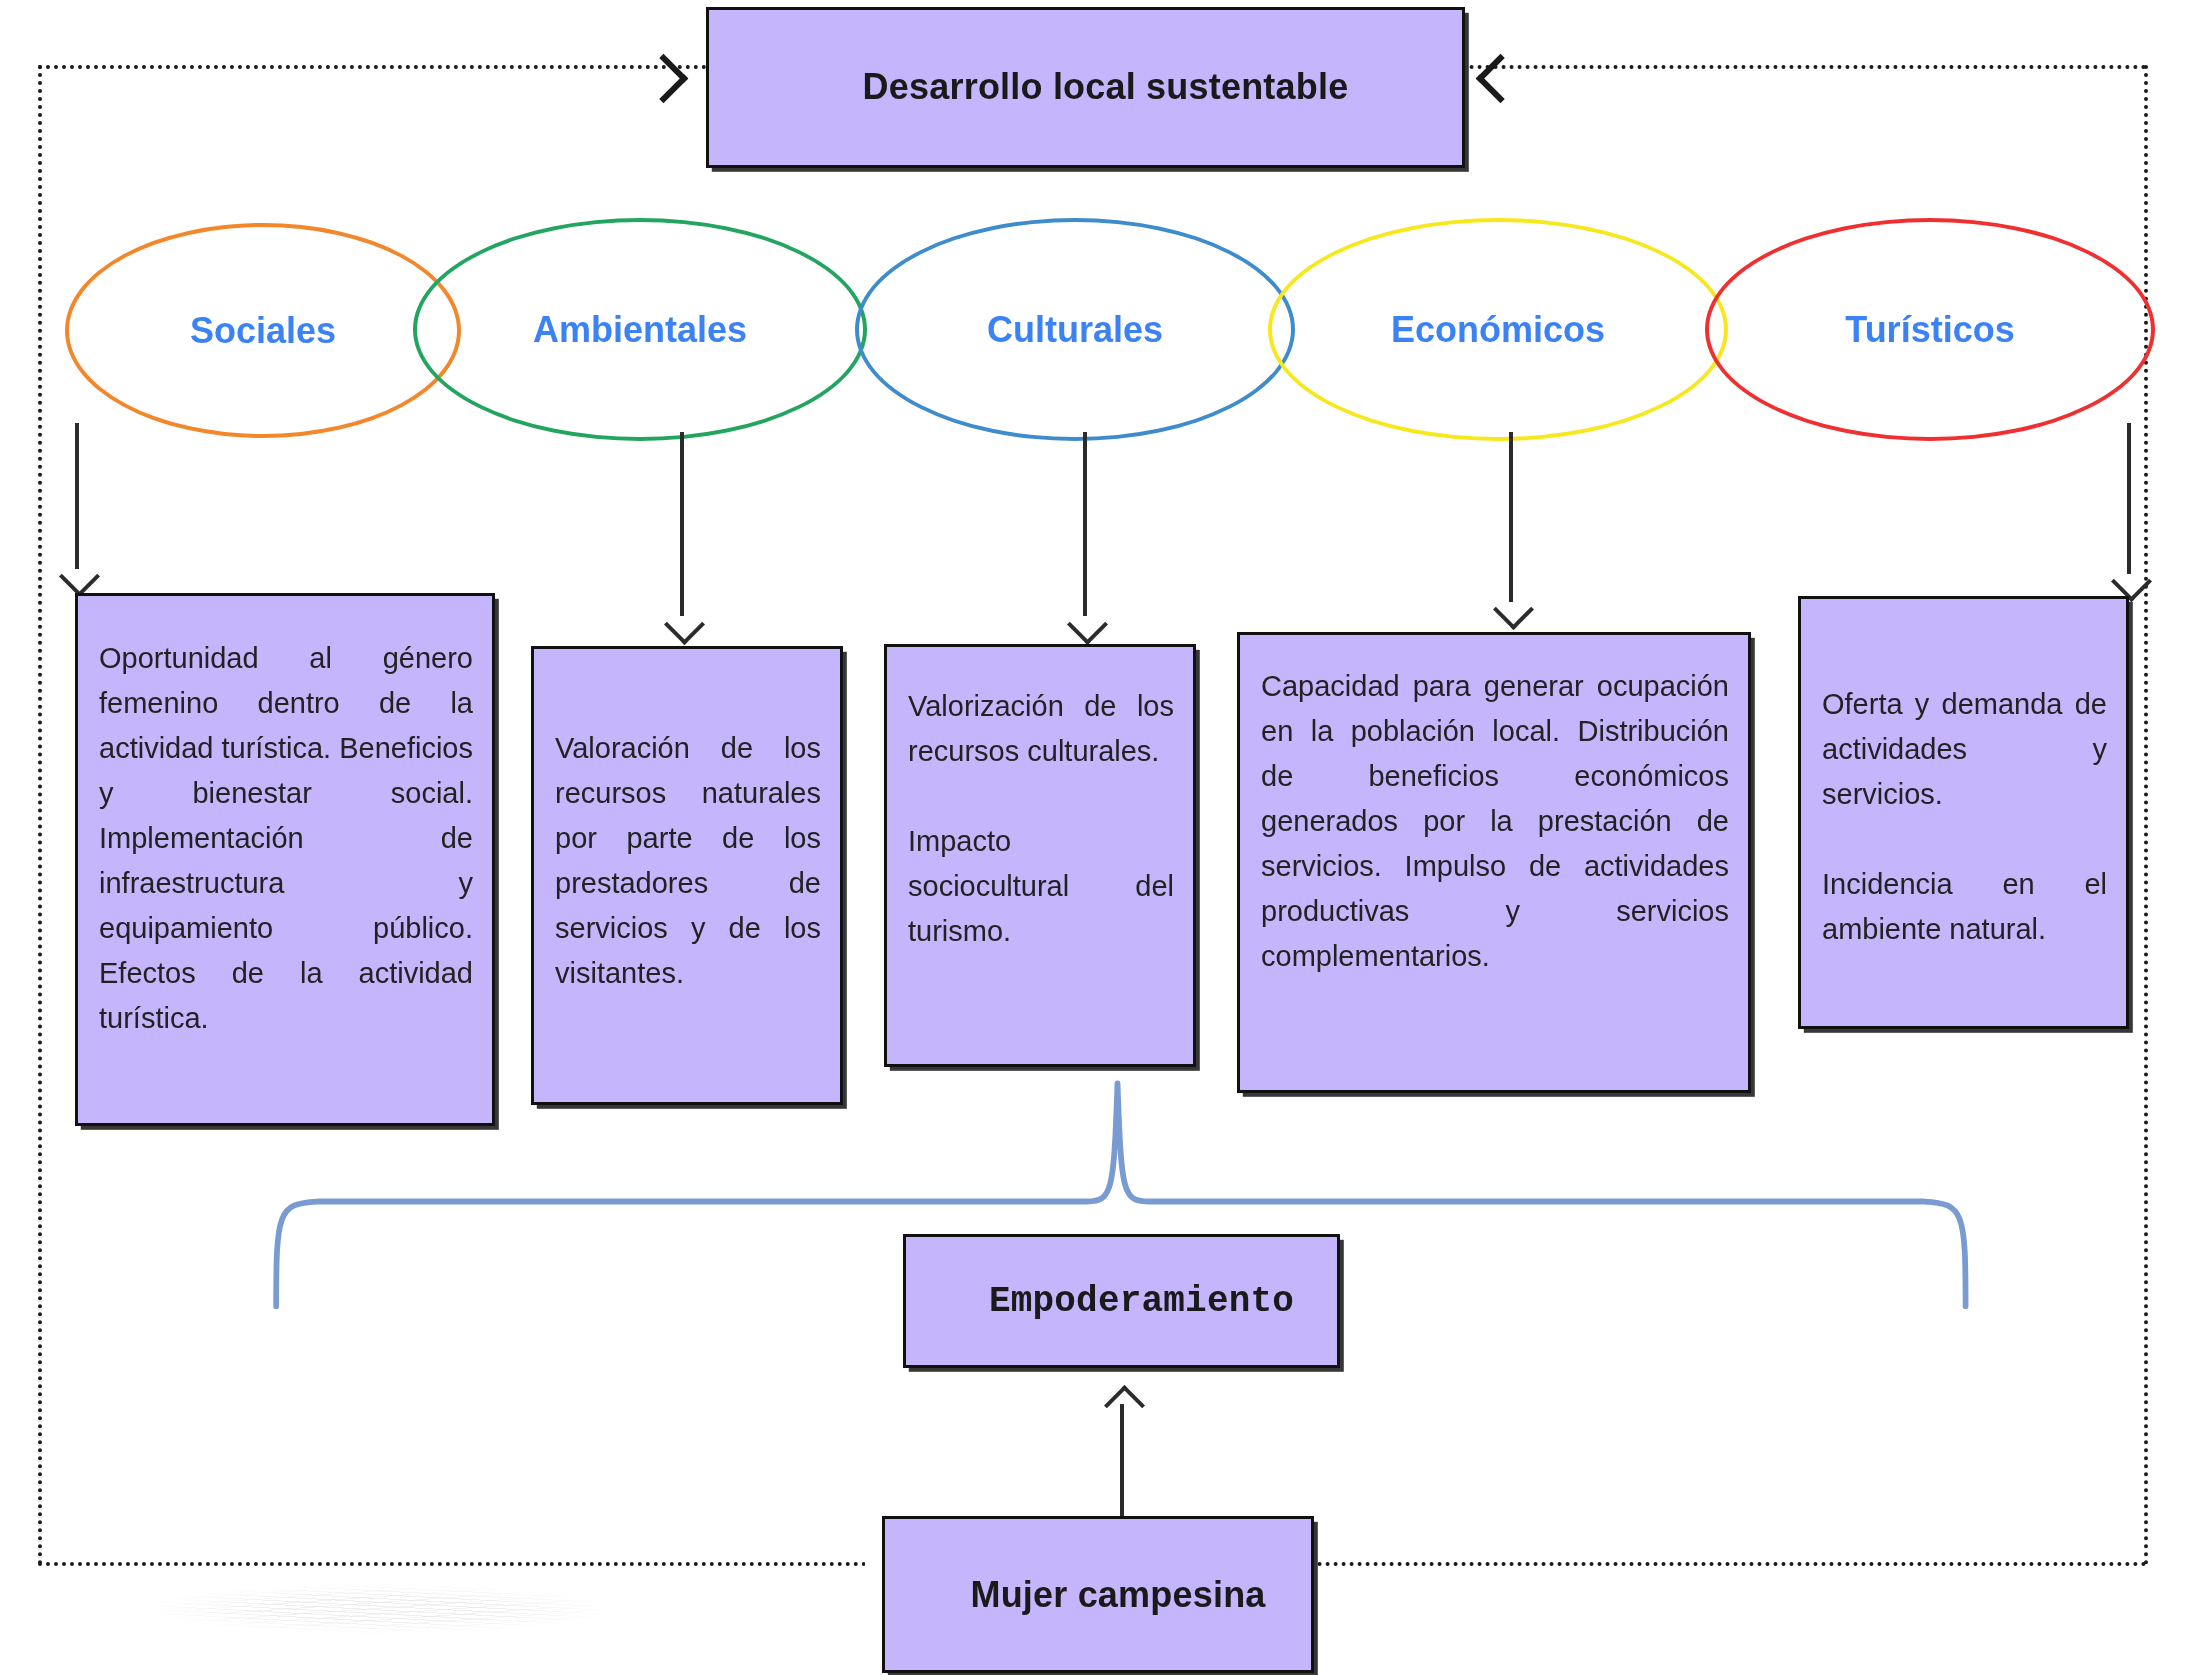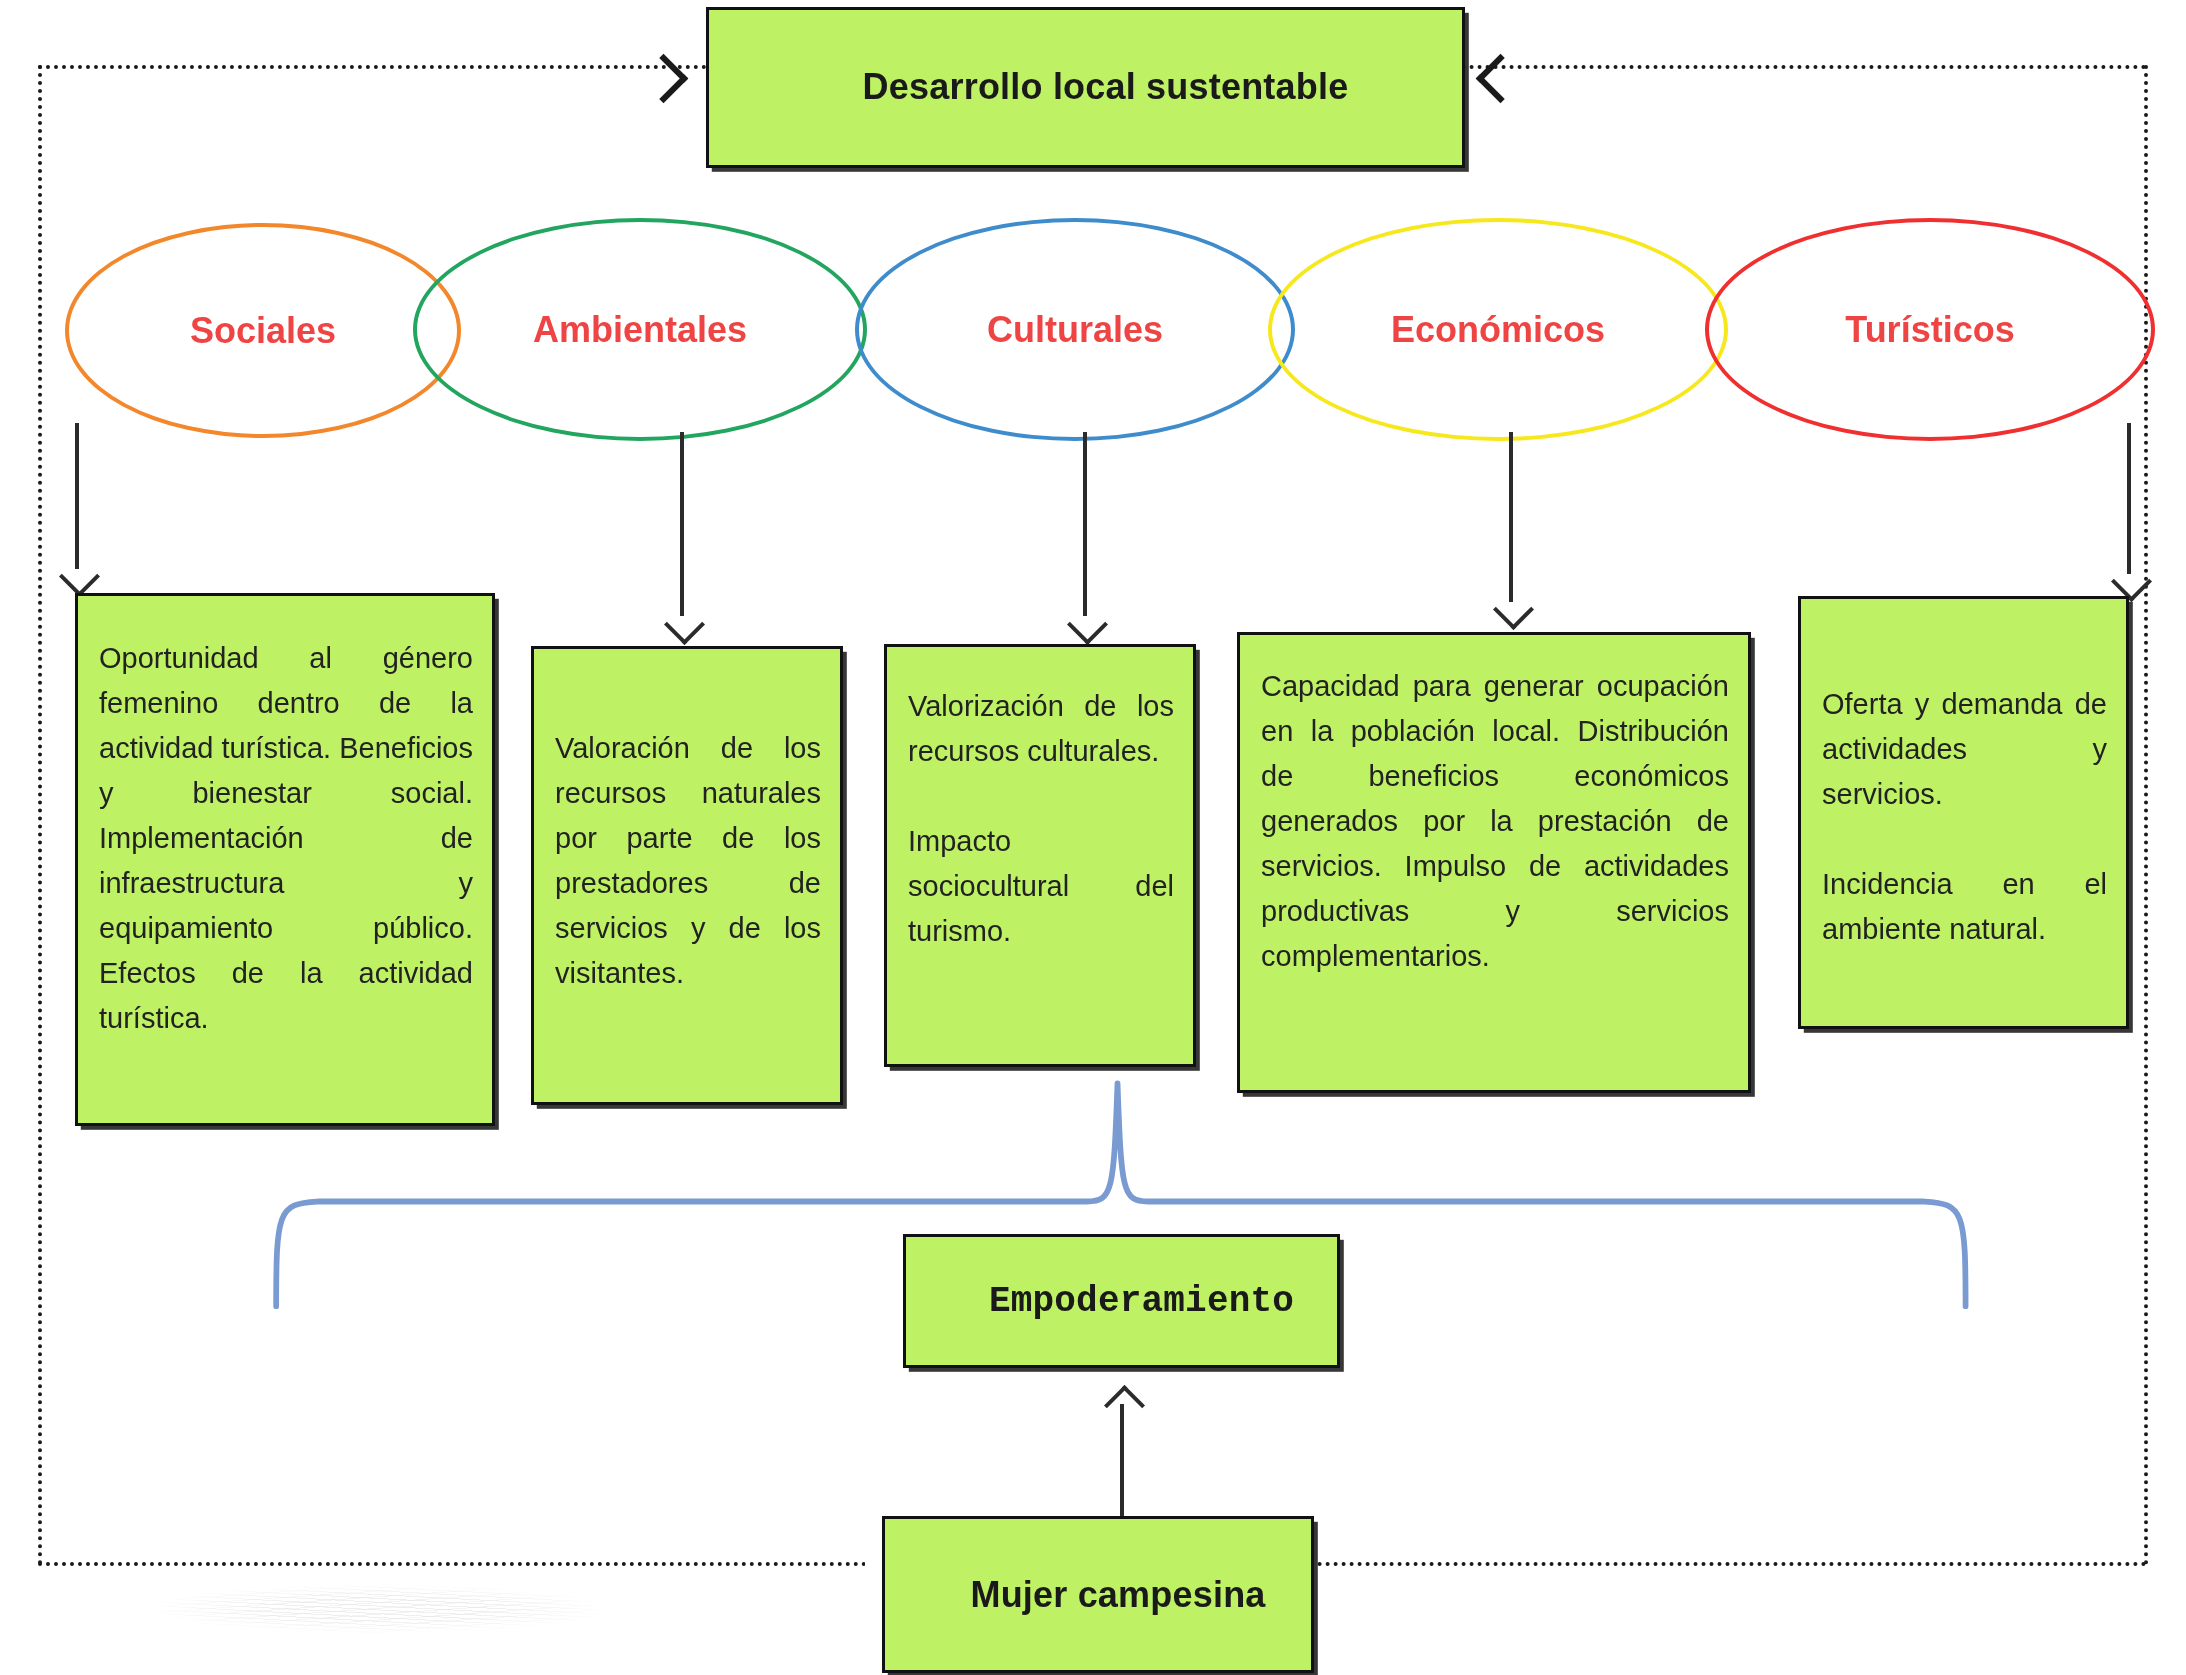"Desarrollo local sustentable" .box { background: #bef264 -> #c4b5fd }
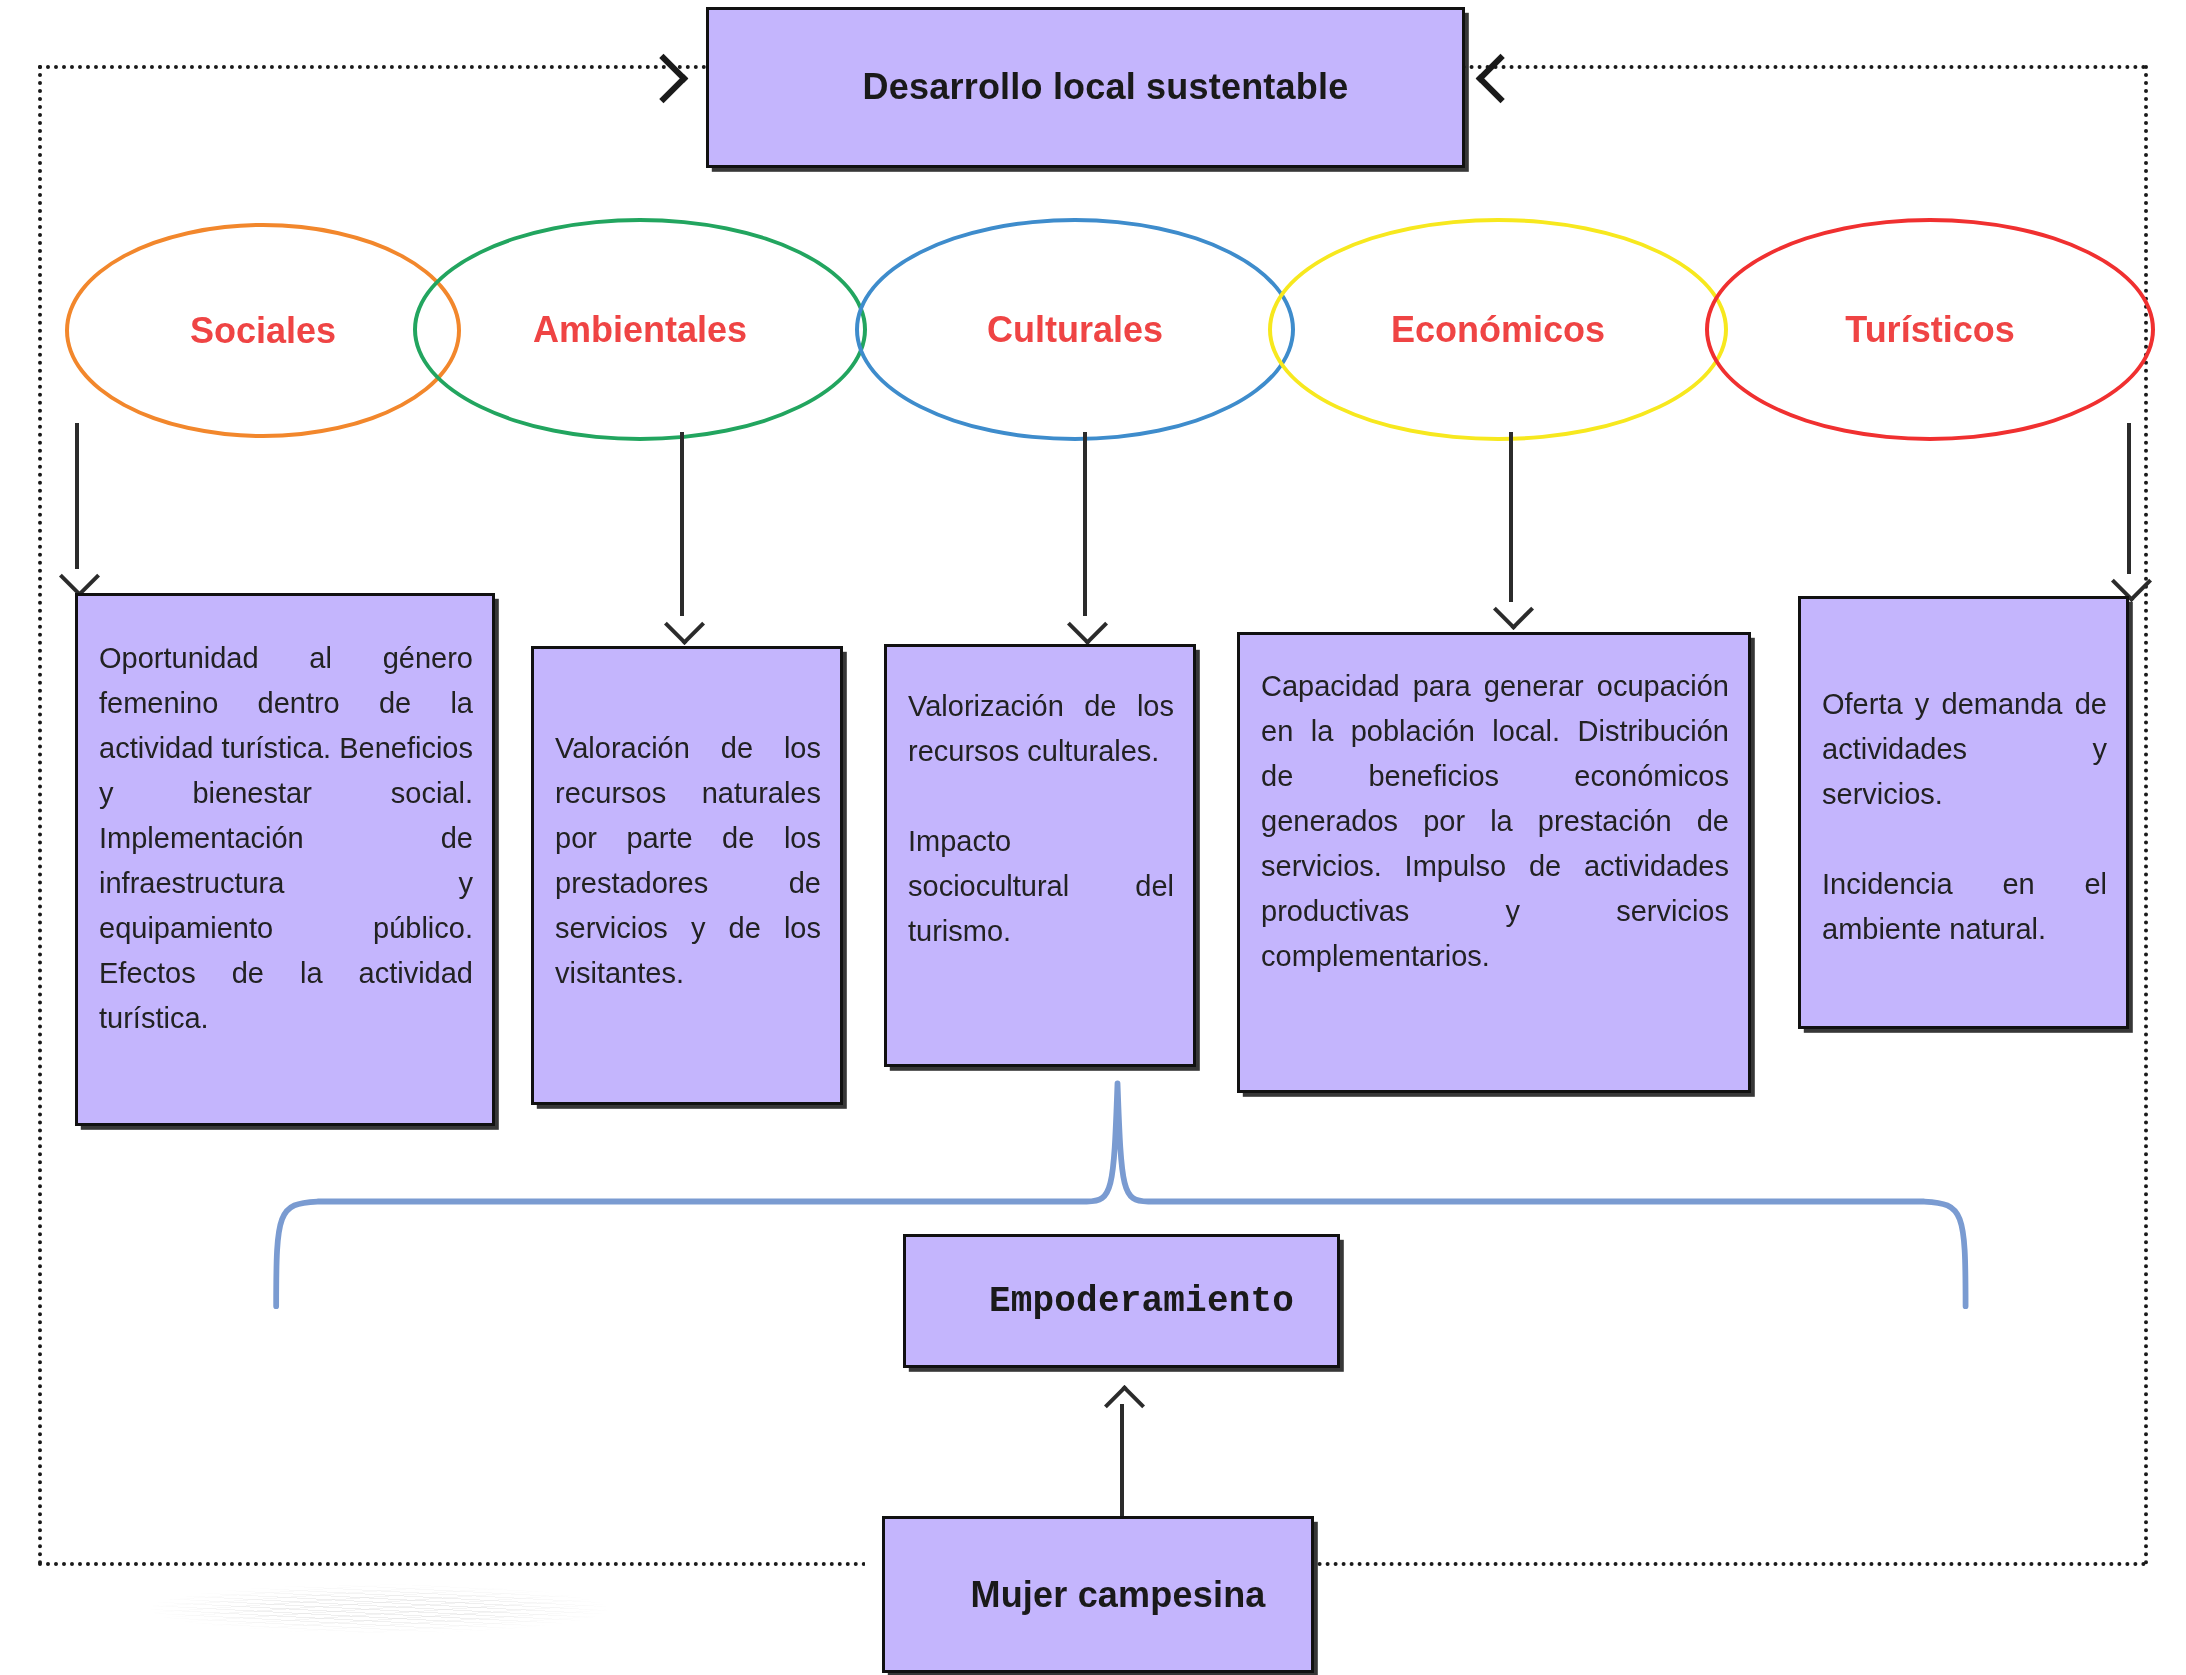"Sociales" .ell span { color: #ef4444 -> #3b82f6 }
